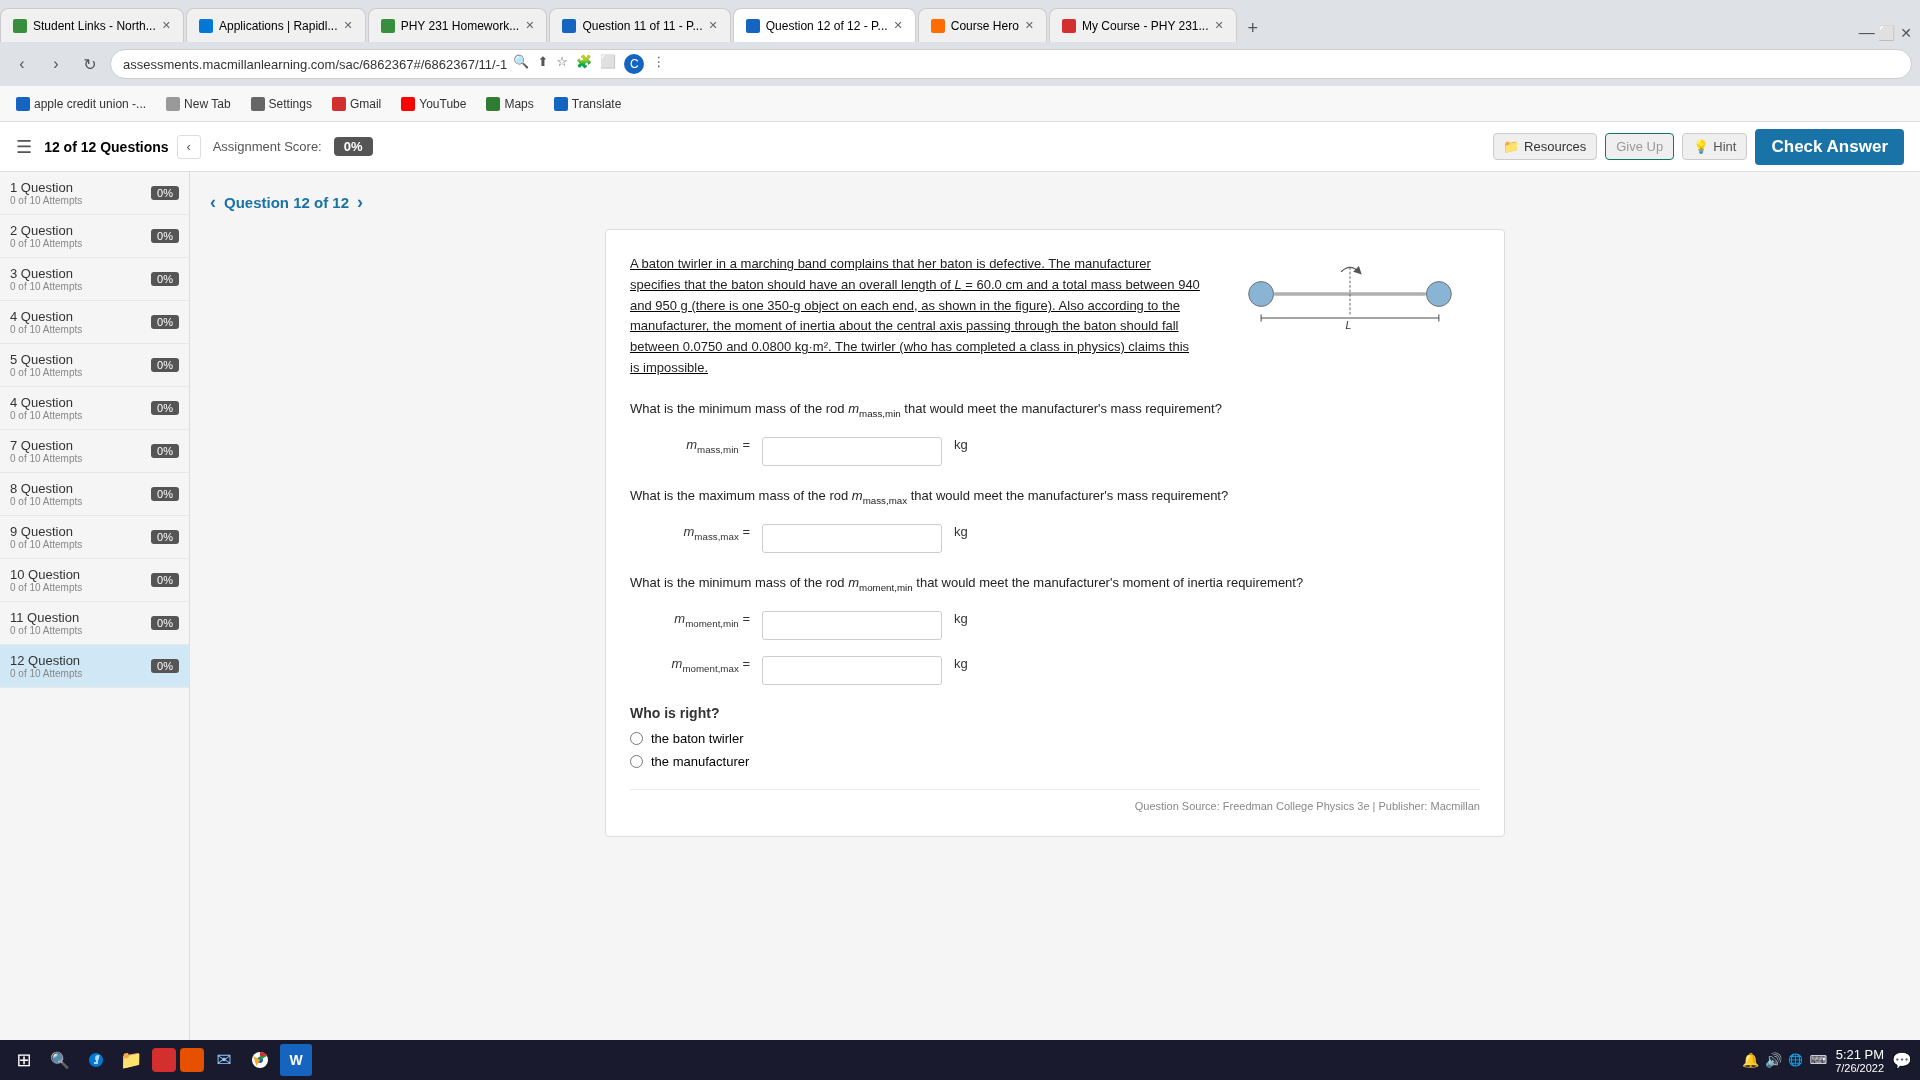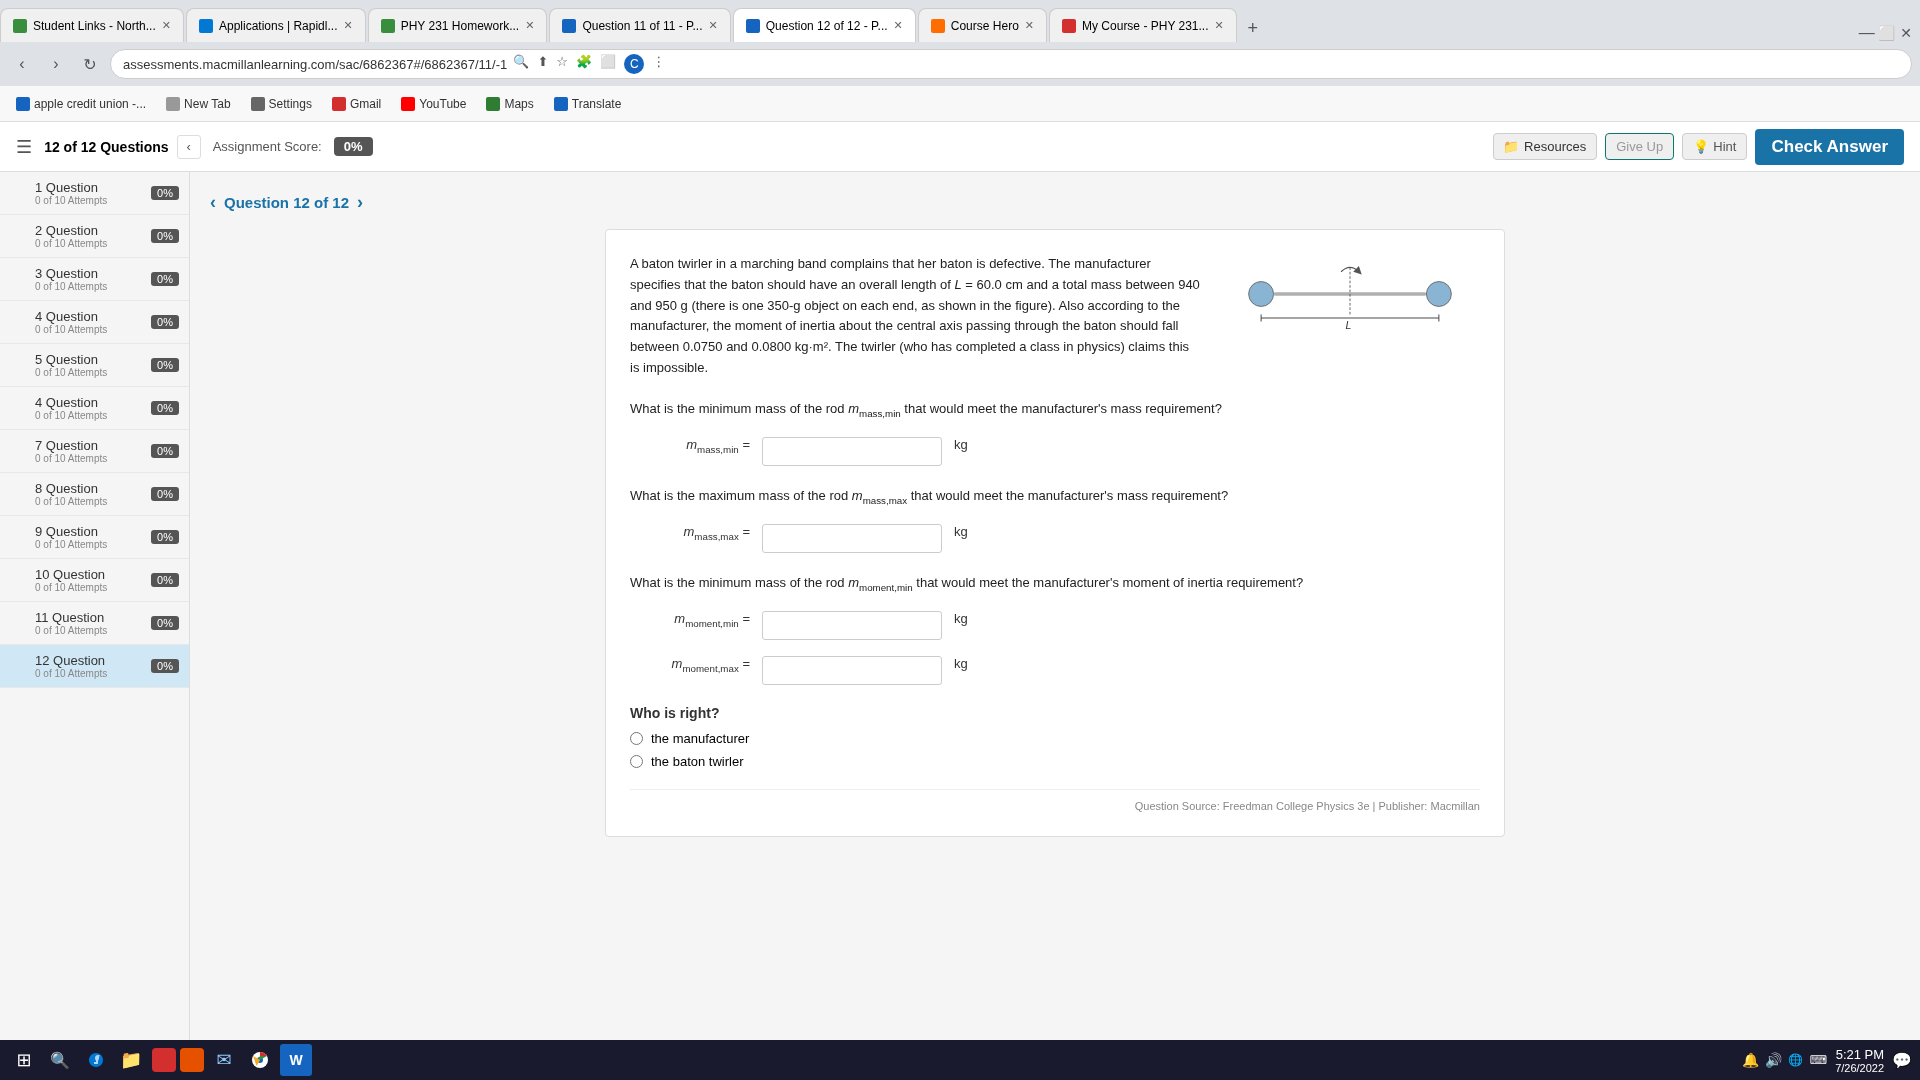"1 Question" .sidebar-item-label { margin-left: 25px -> none }
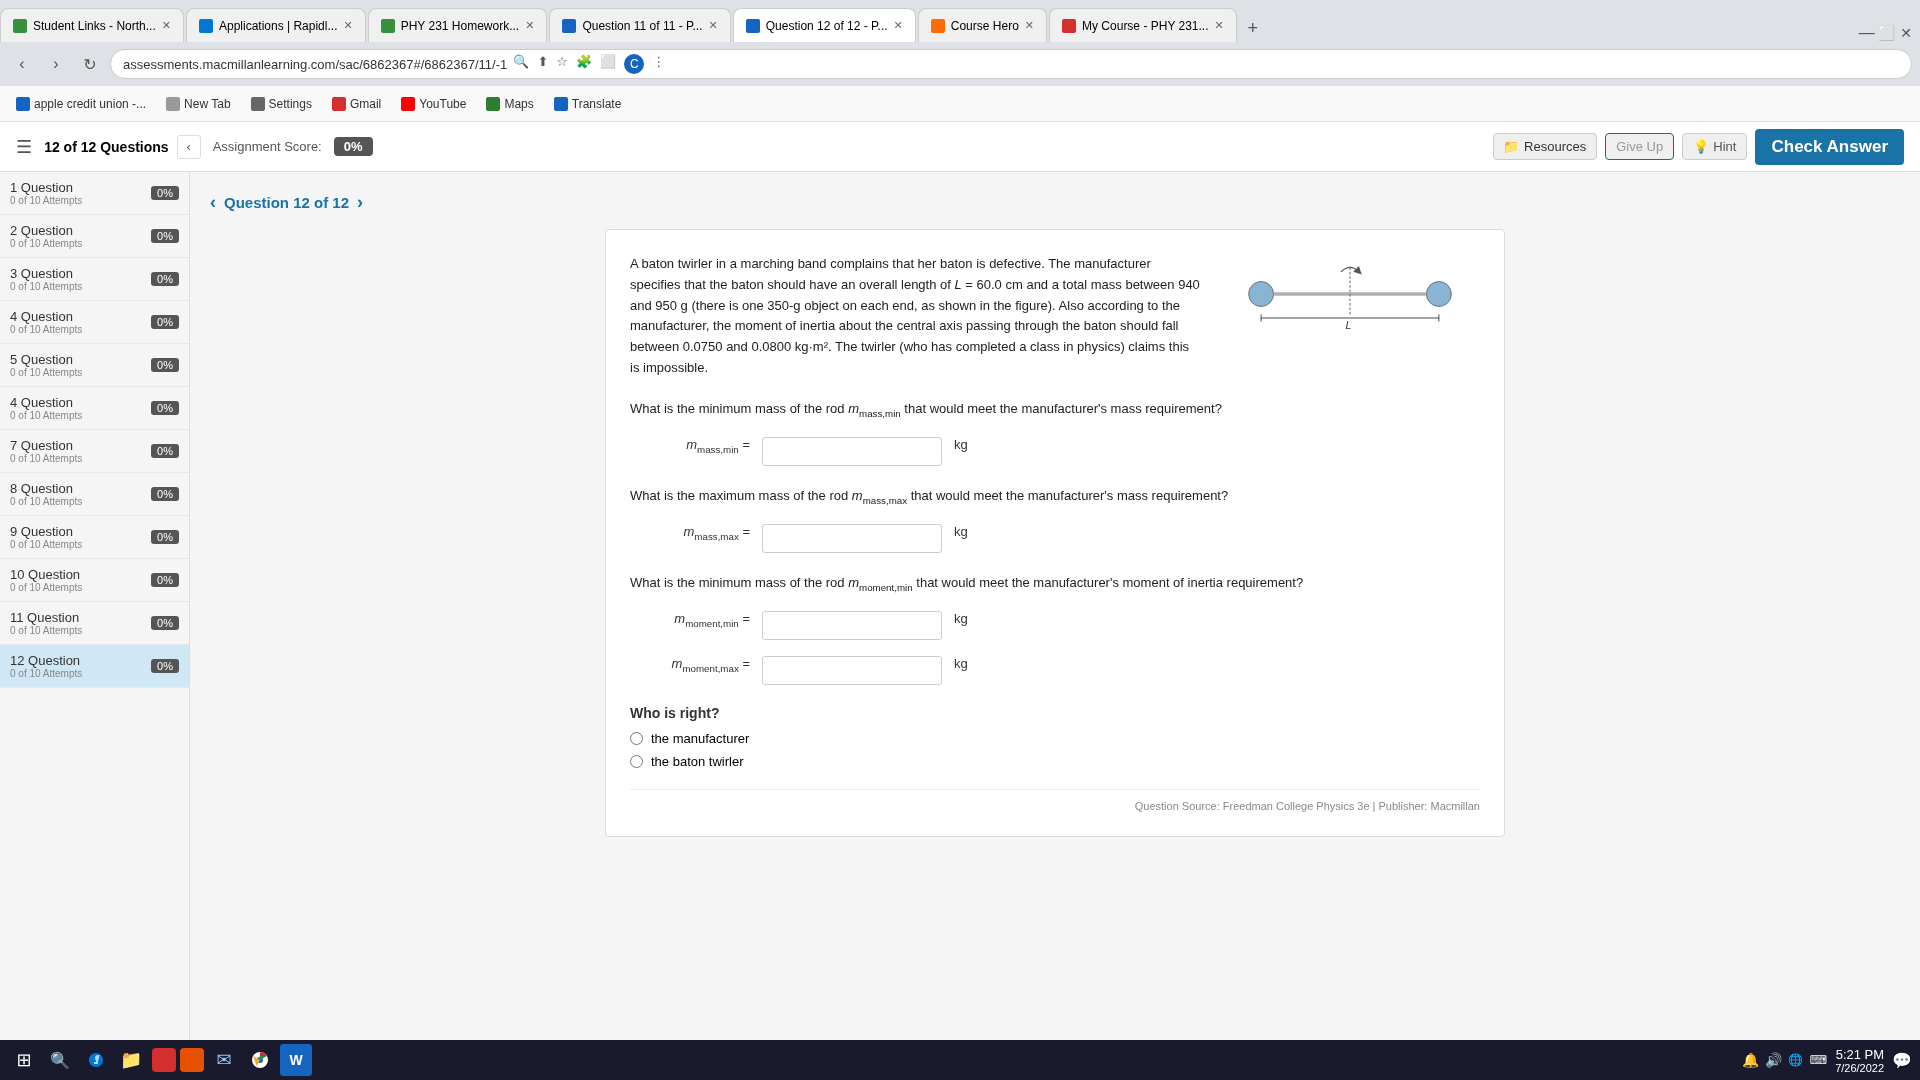"A baton twirler in a" .question-content { text-decoration: none -> underline }
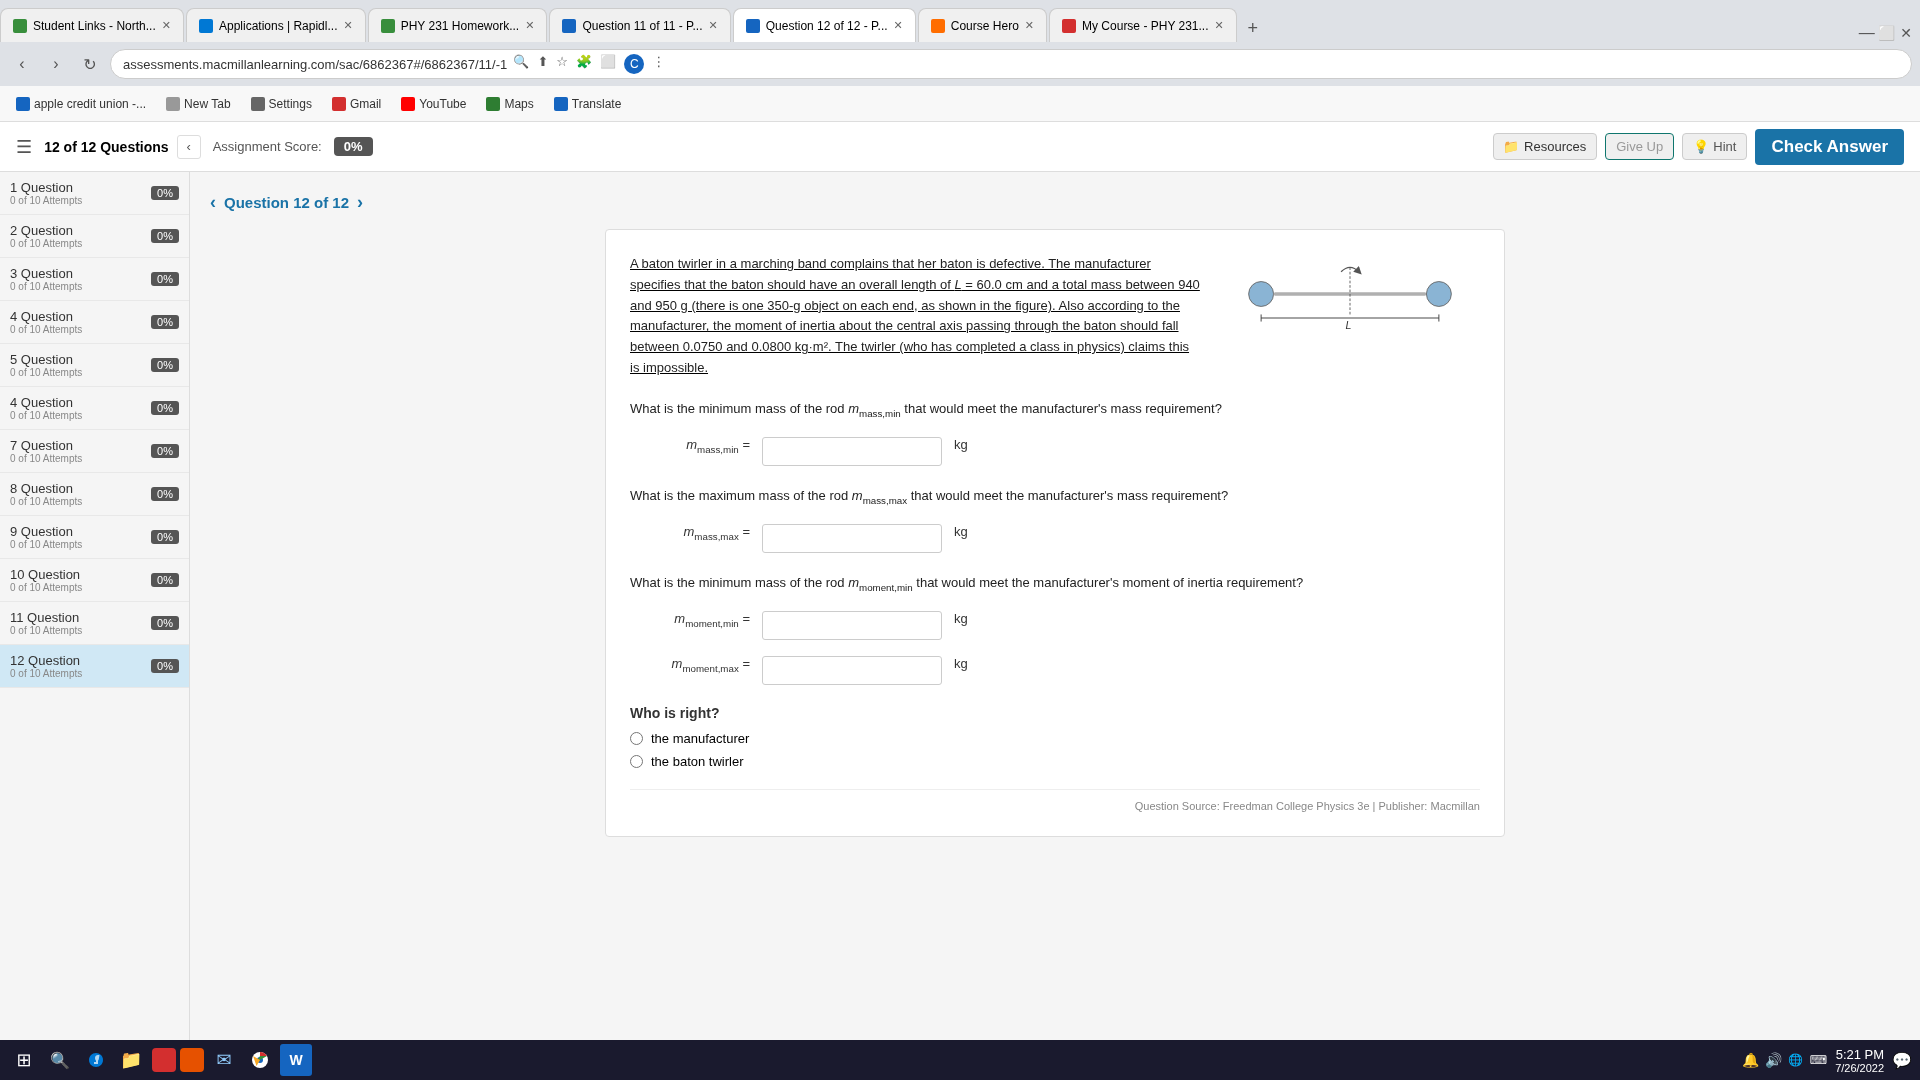"the manufacturer" label.radio-option { order: before "the baton twirler" -> after "the baton twirler" }
